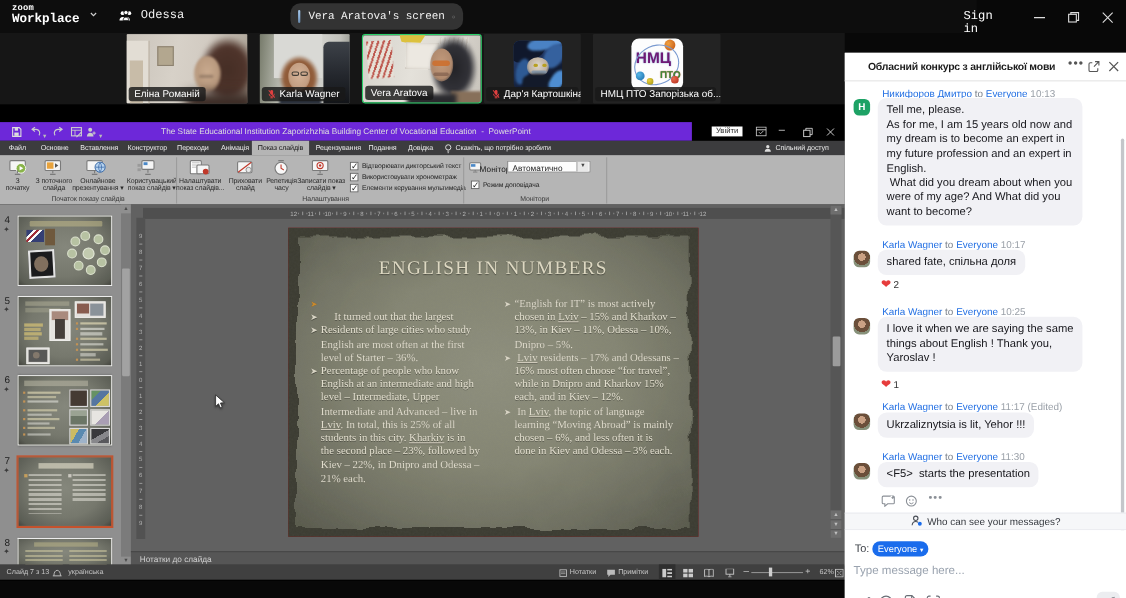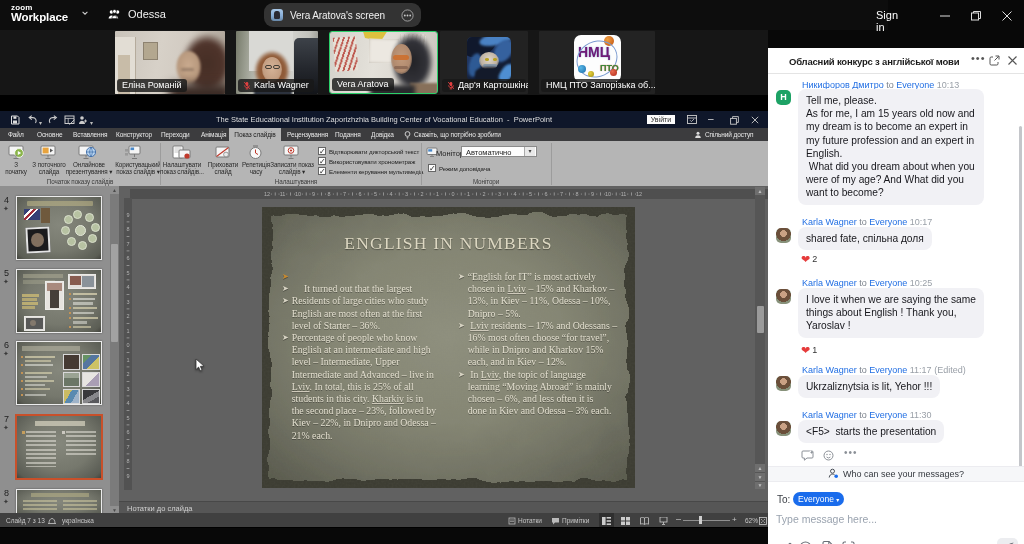"zoom" #topbar { font-family: none -> Liberation Mono, monospace }
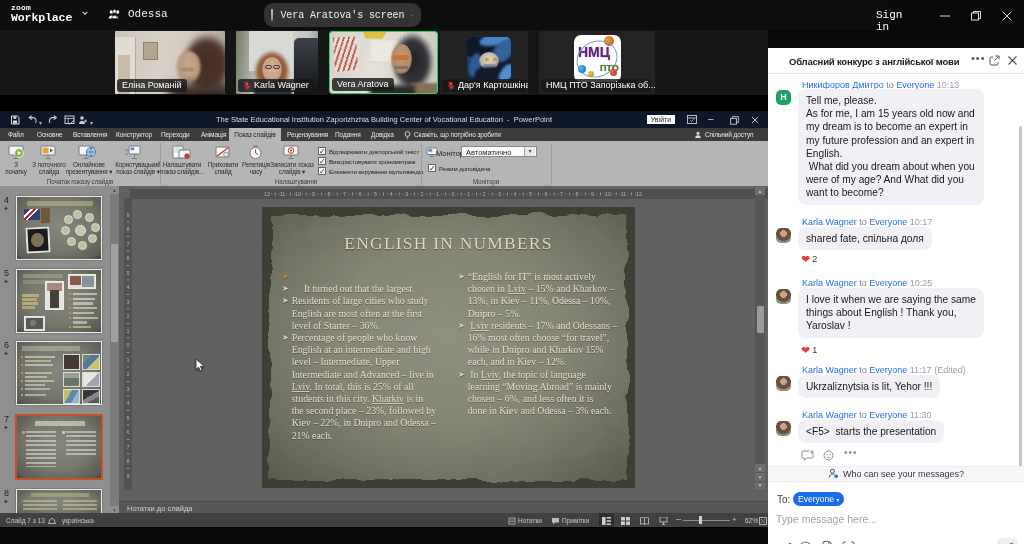"The State Educational Institution" #ptitle { background: #0f172a -> #6d28d9; width: 768px -> 629px }
